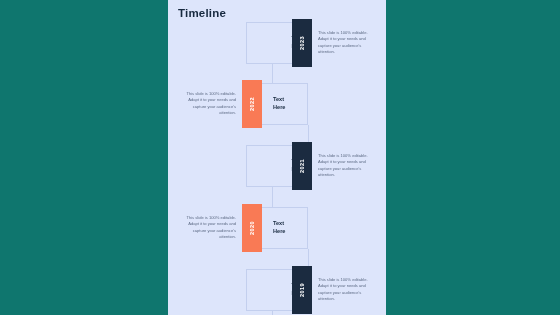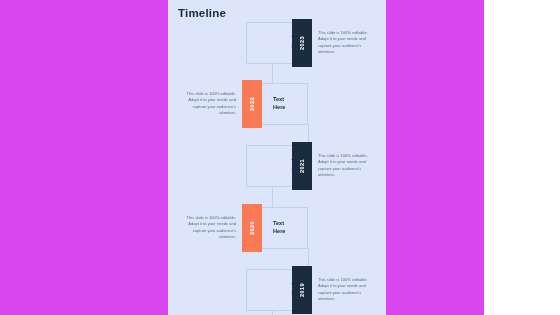"Timeline" #canvas { background: #d946ef -> #0f766e; width: 484px -> 560px }
